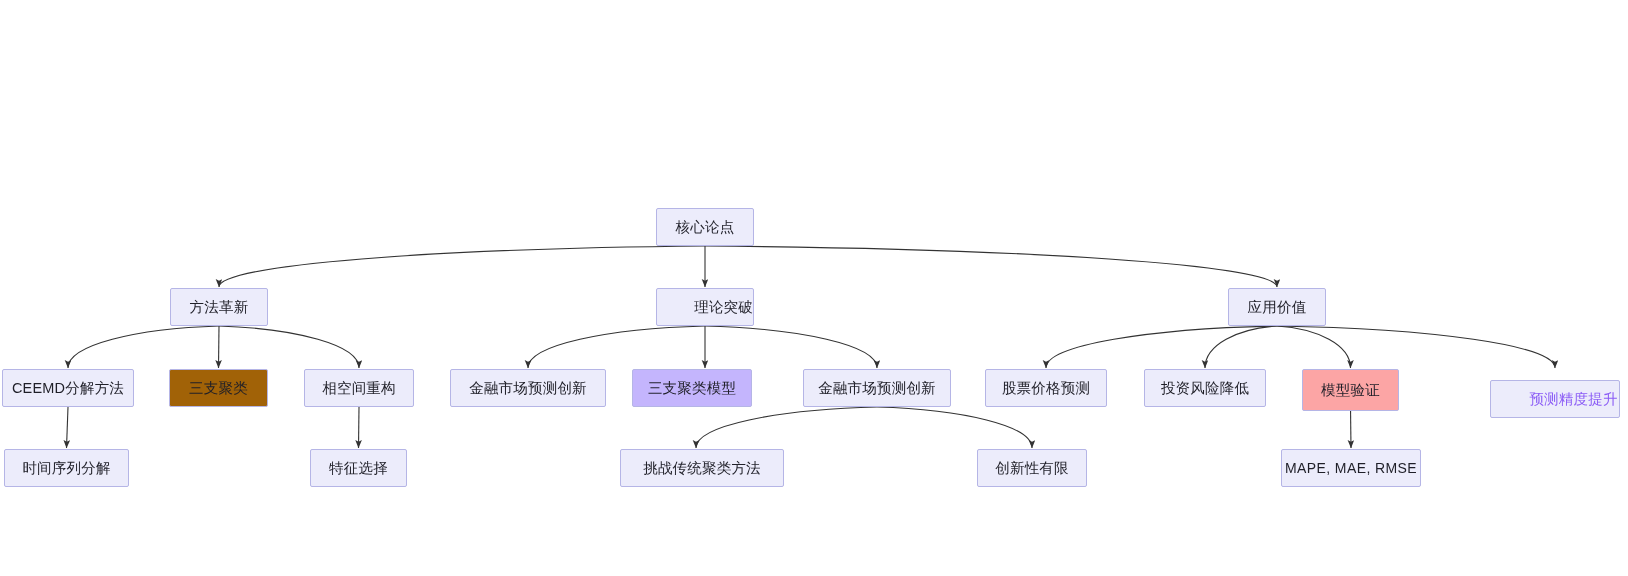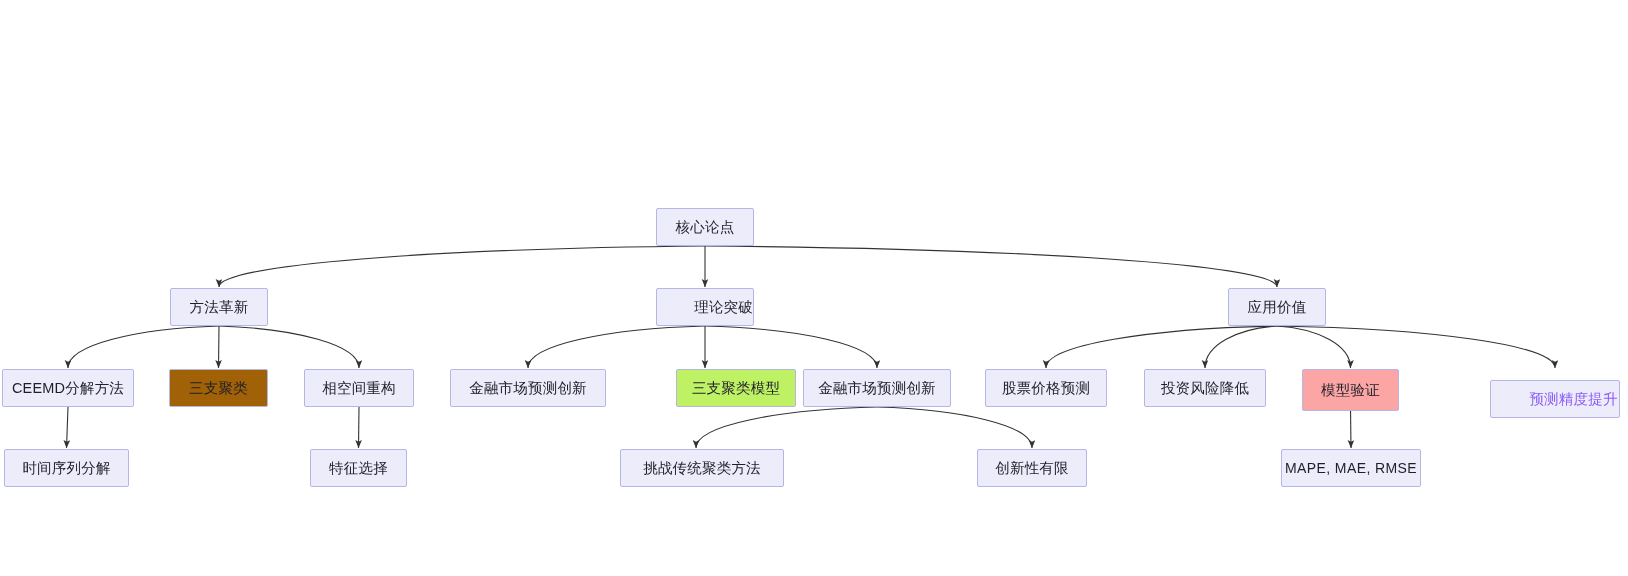"三支聚类模型" div.node { background: #bef264 -> #c4b5fd; left: 676px -> 632px }
